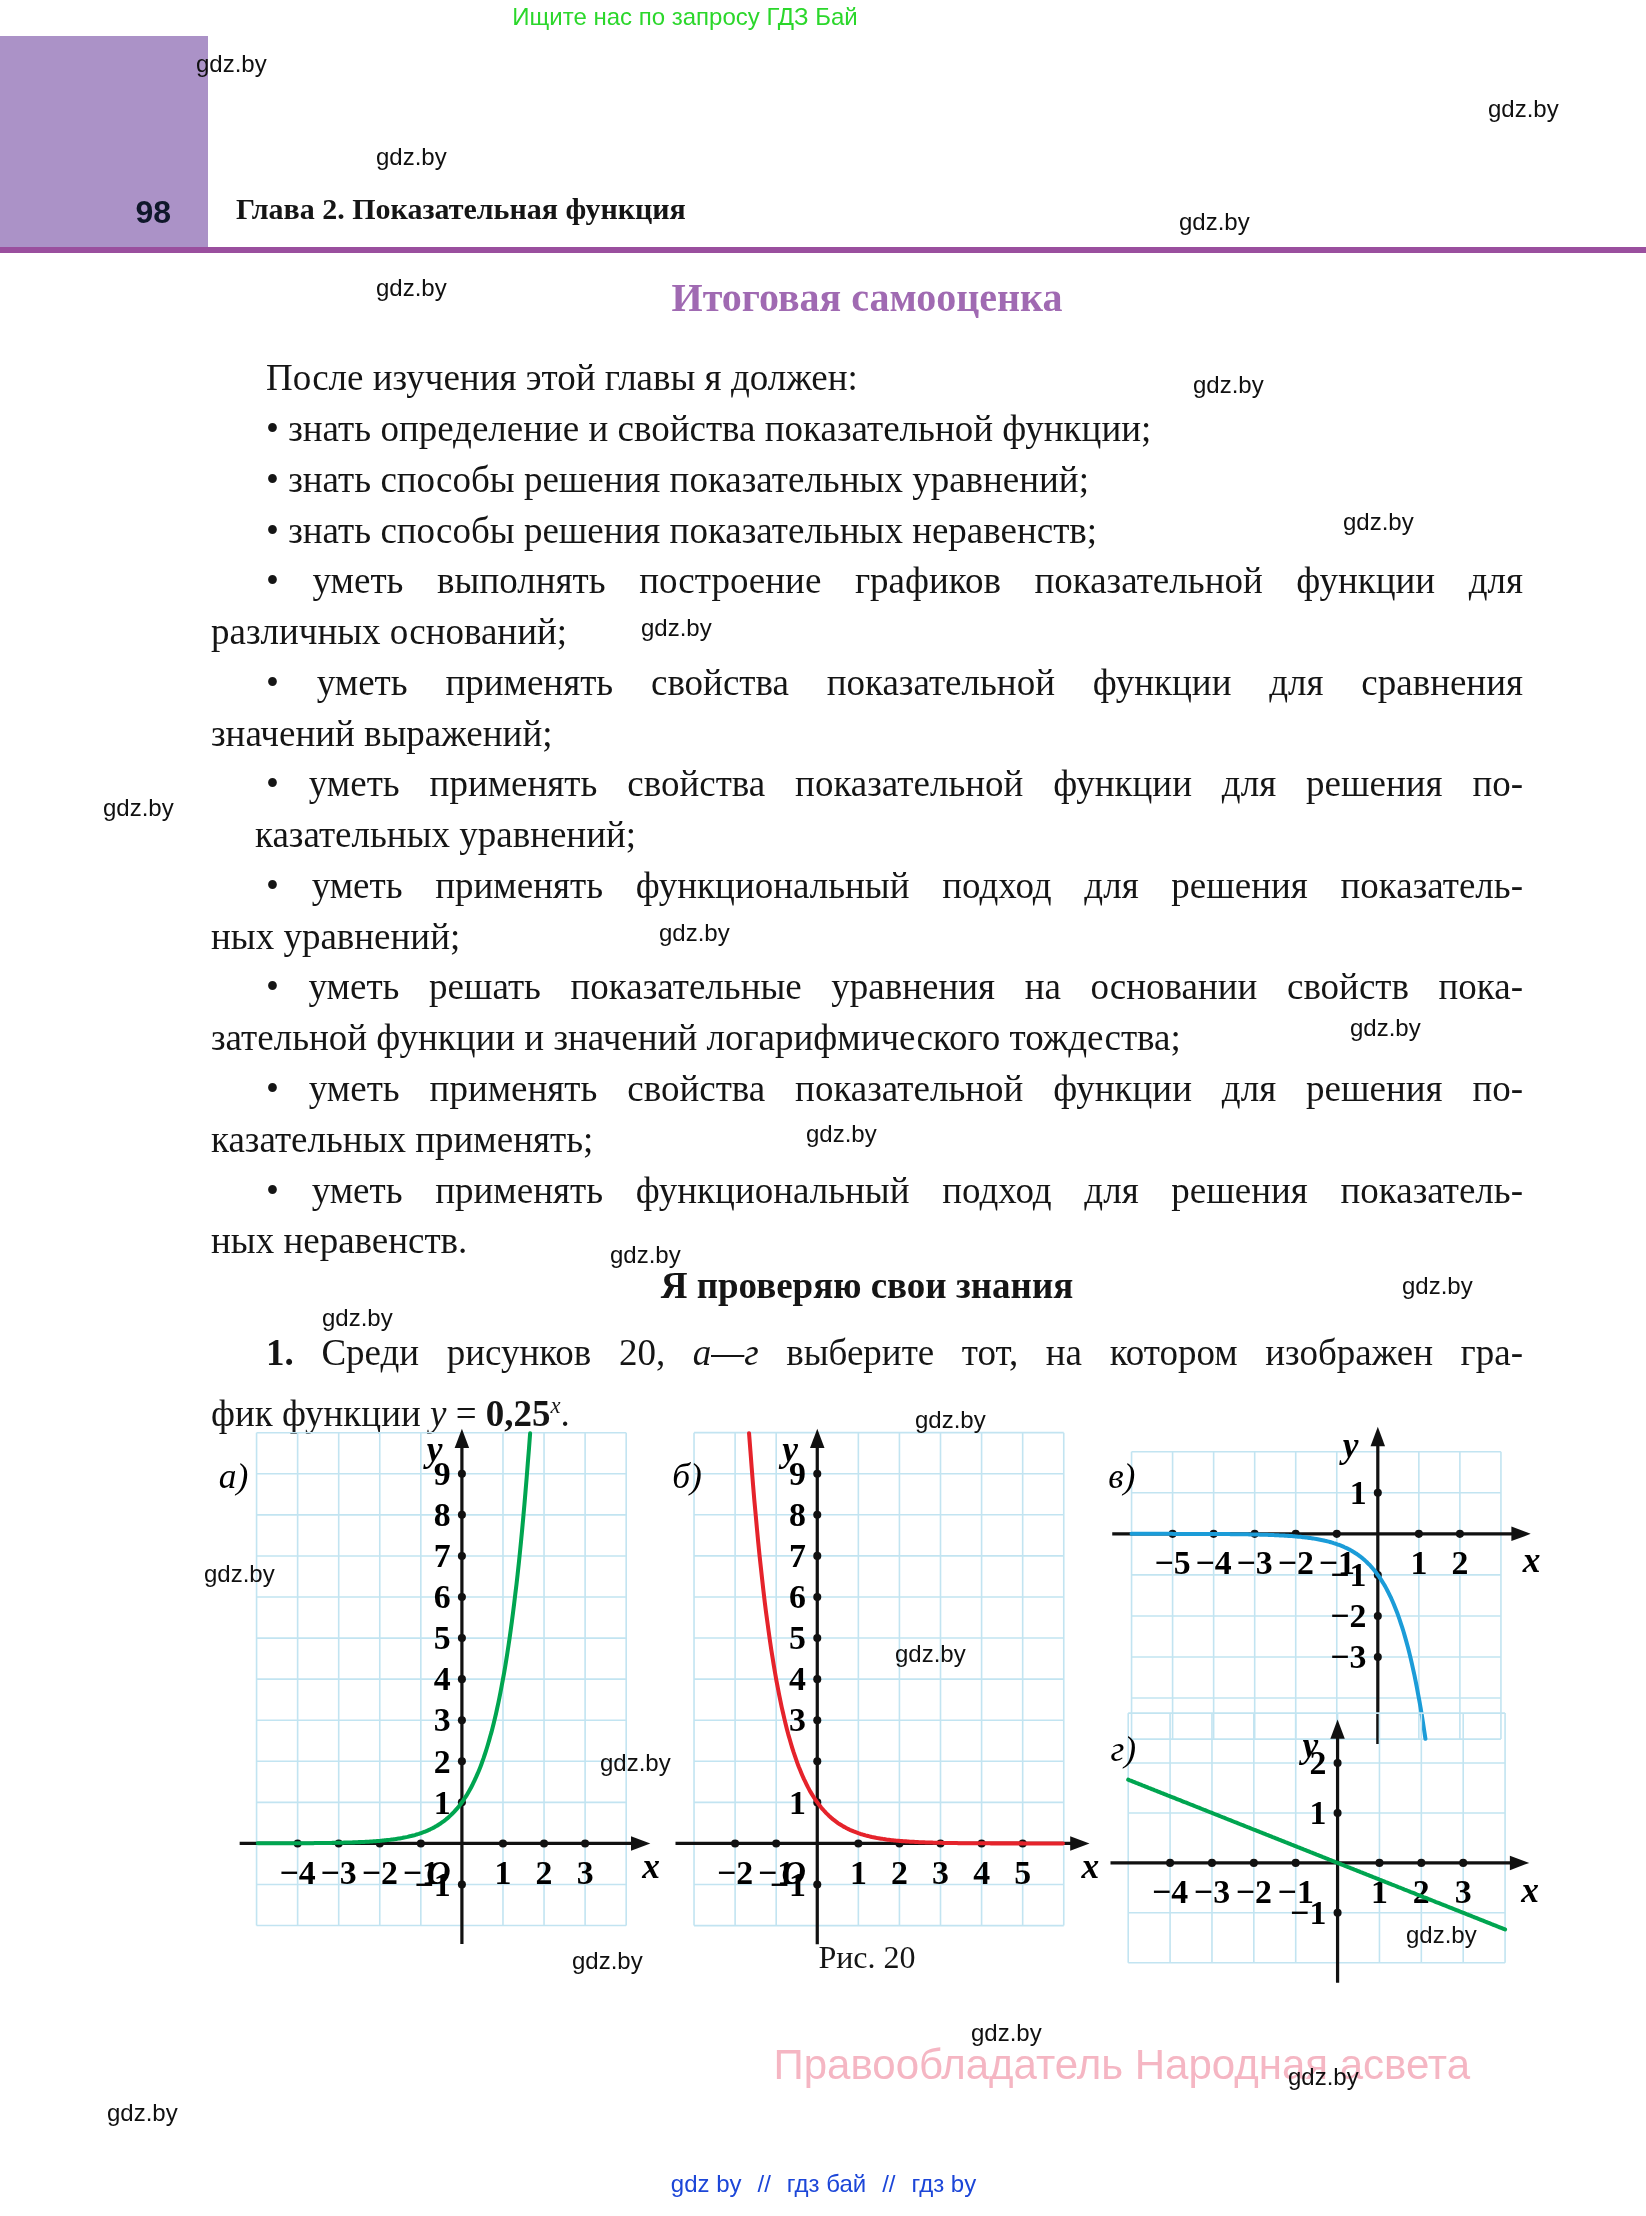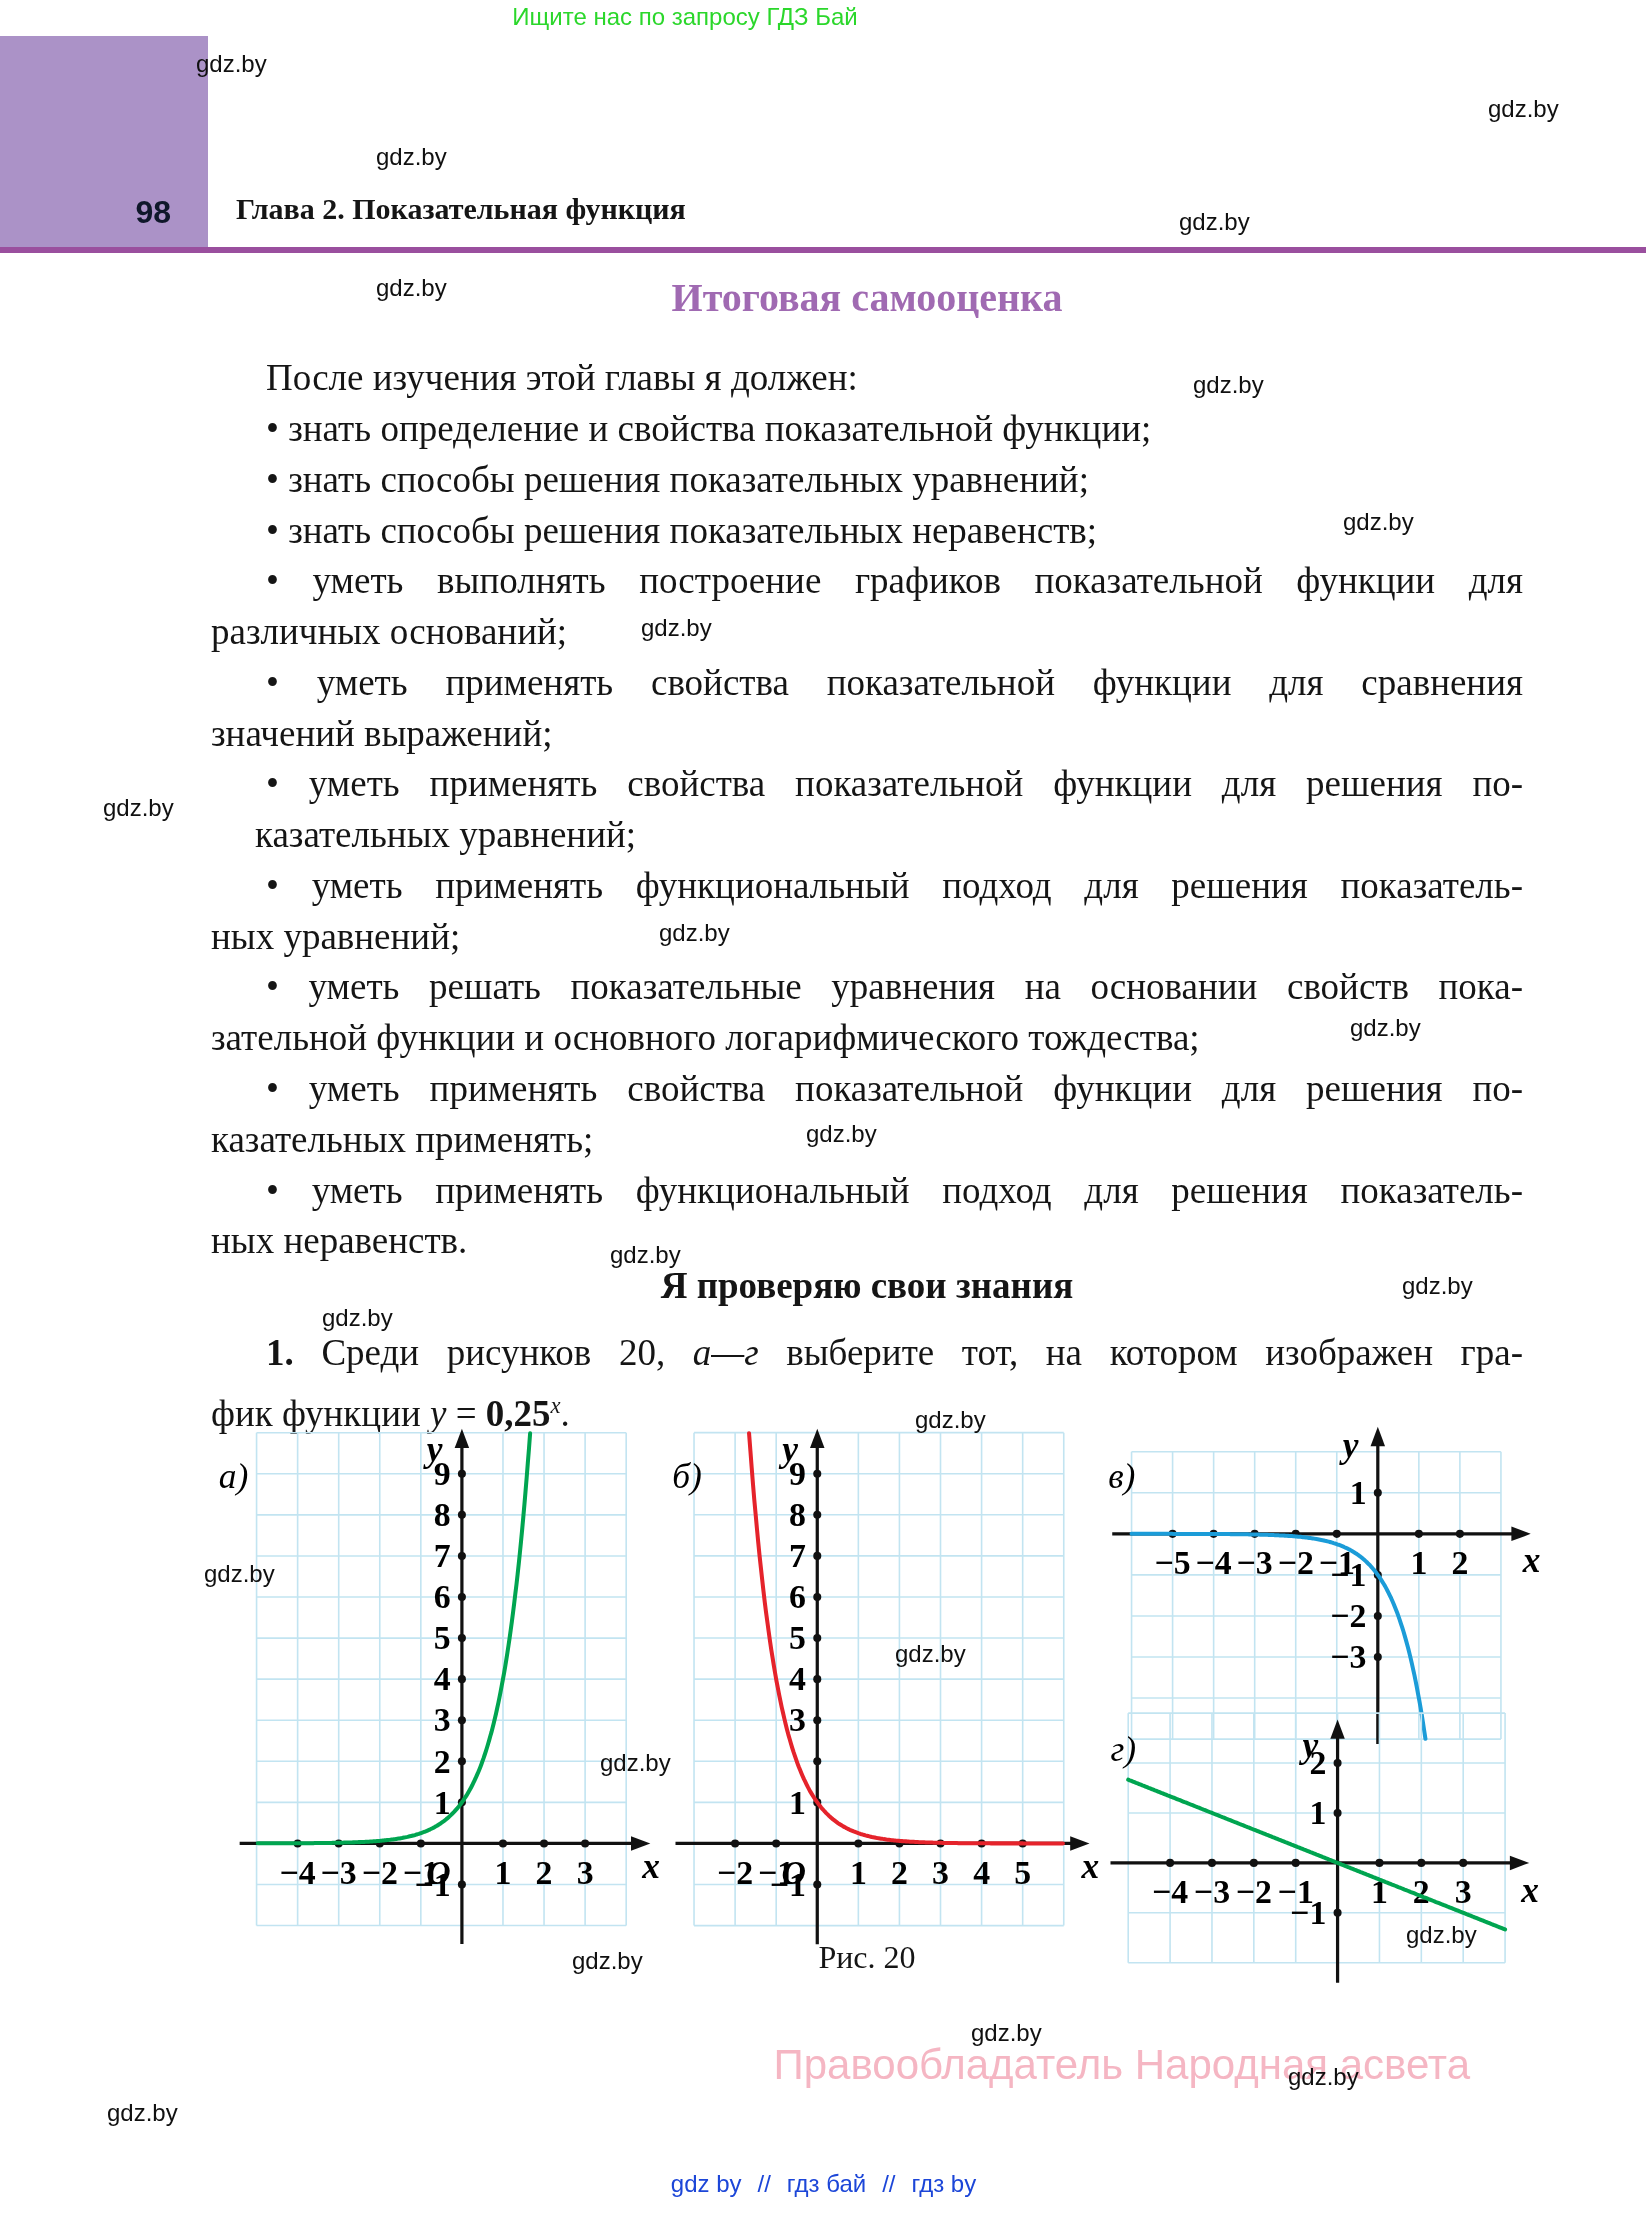"зательной функции и основного" div.tline { text: основного -> значений }
